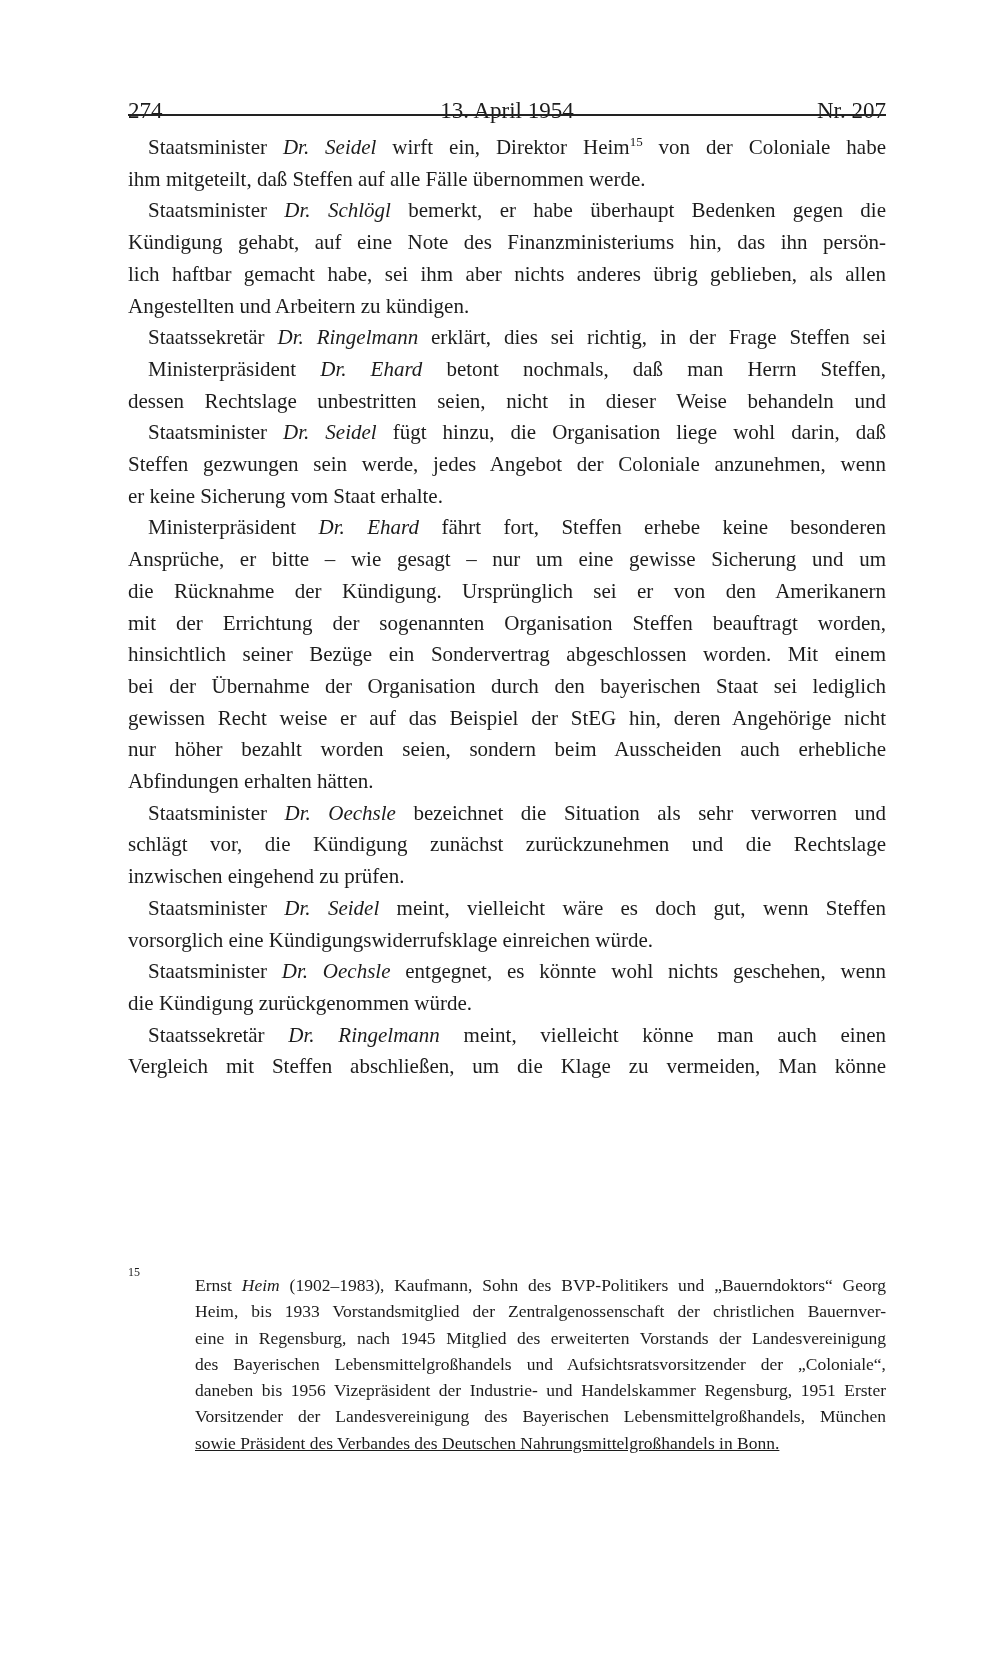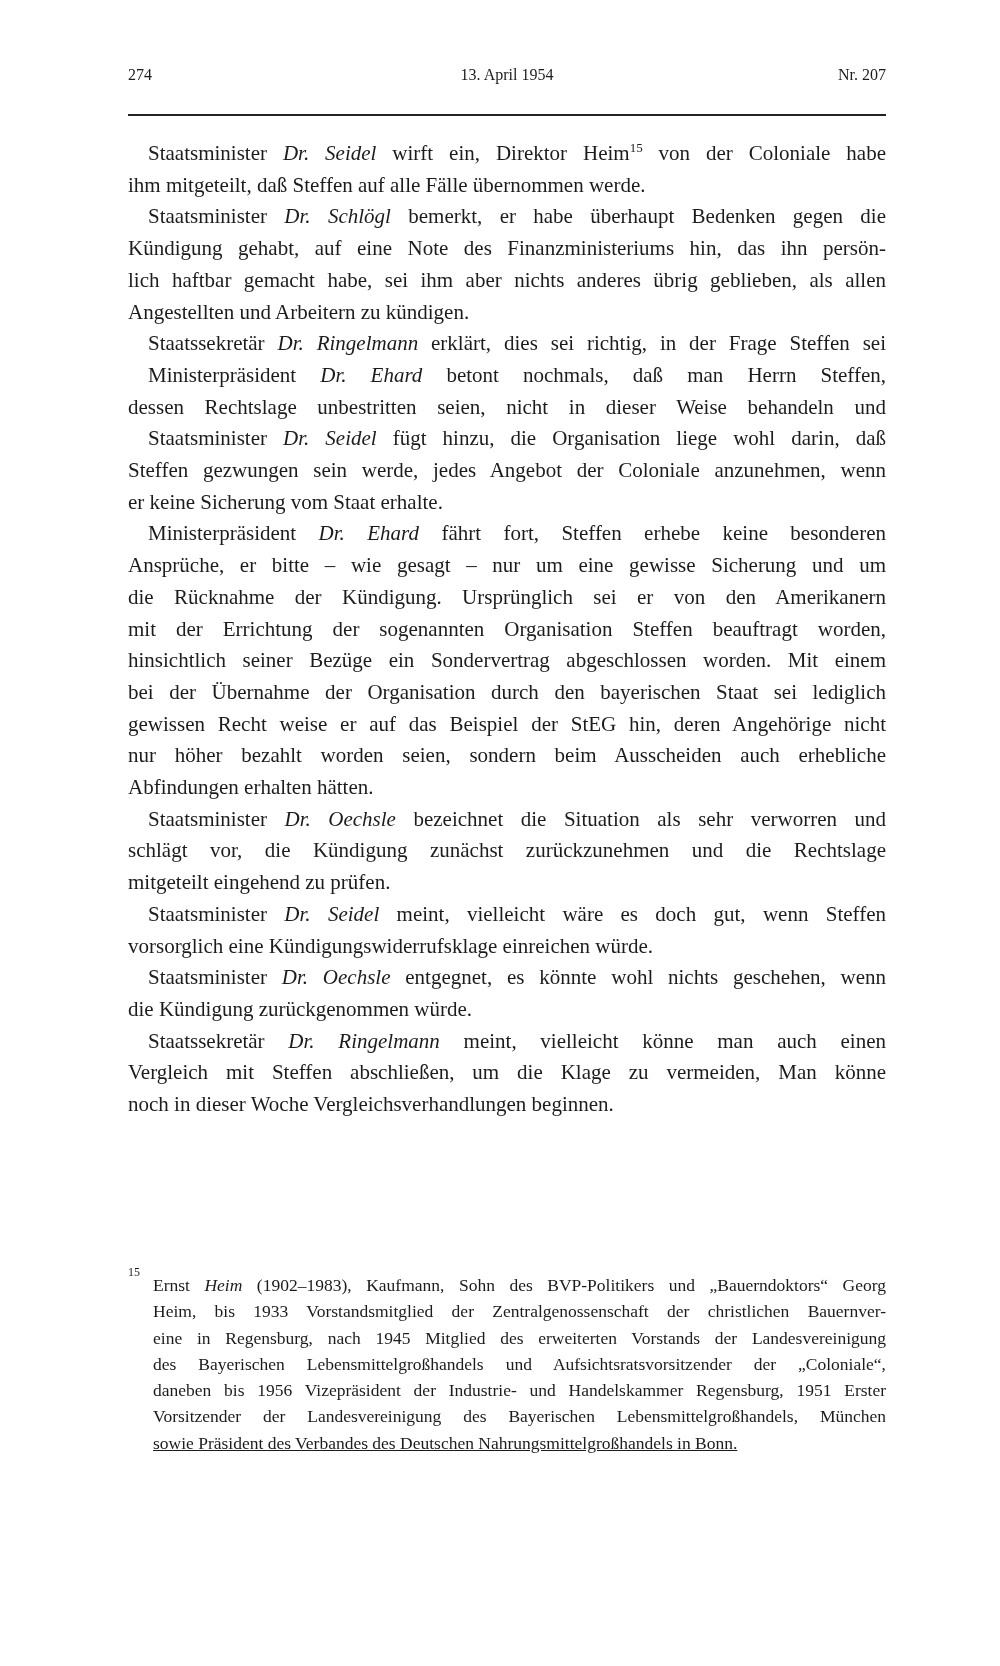"274" .page-header { font-size: 16px -> 23px; top: 66px -> 98px }
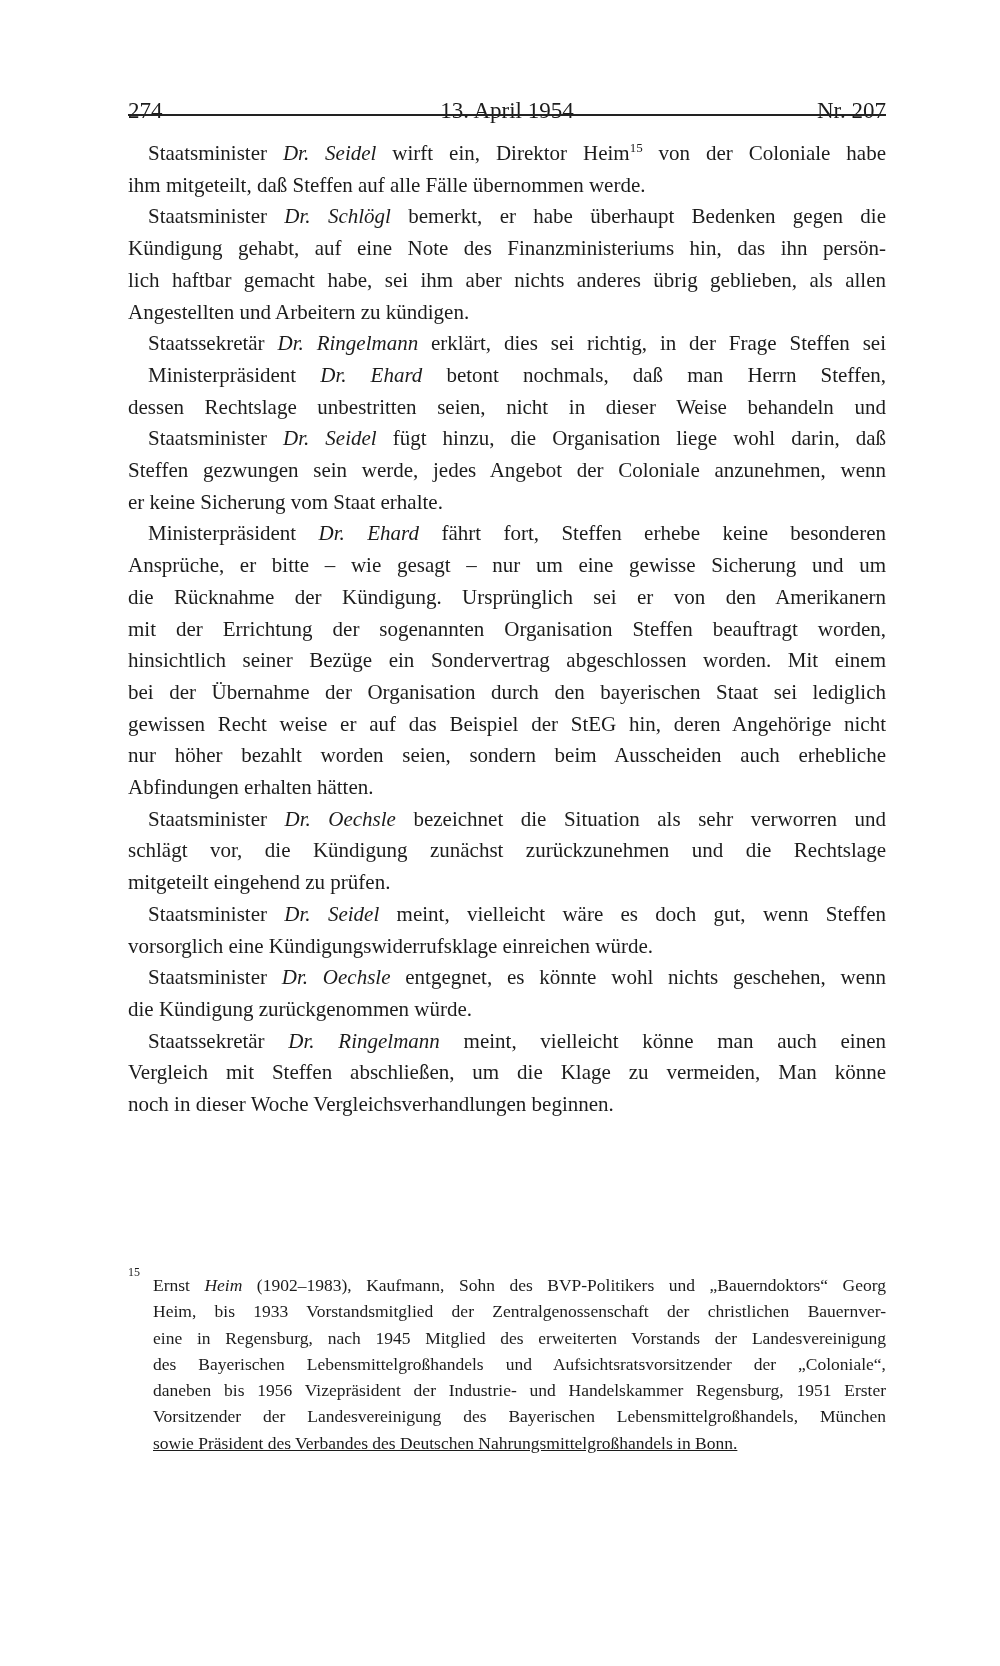"Staatsminister Dr. Seidel wirft ein," .body-text { top: 138px -> 132px }
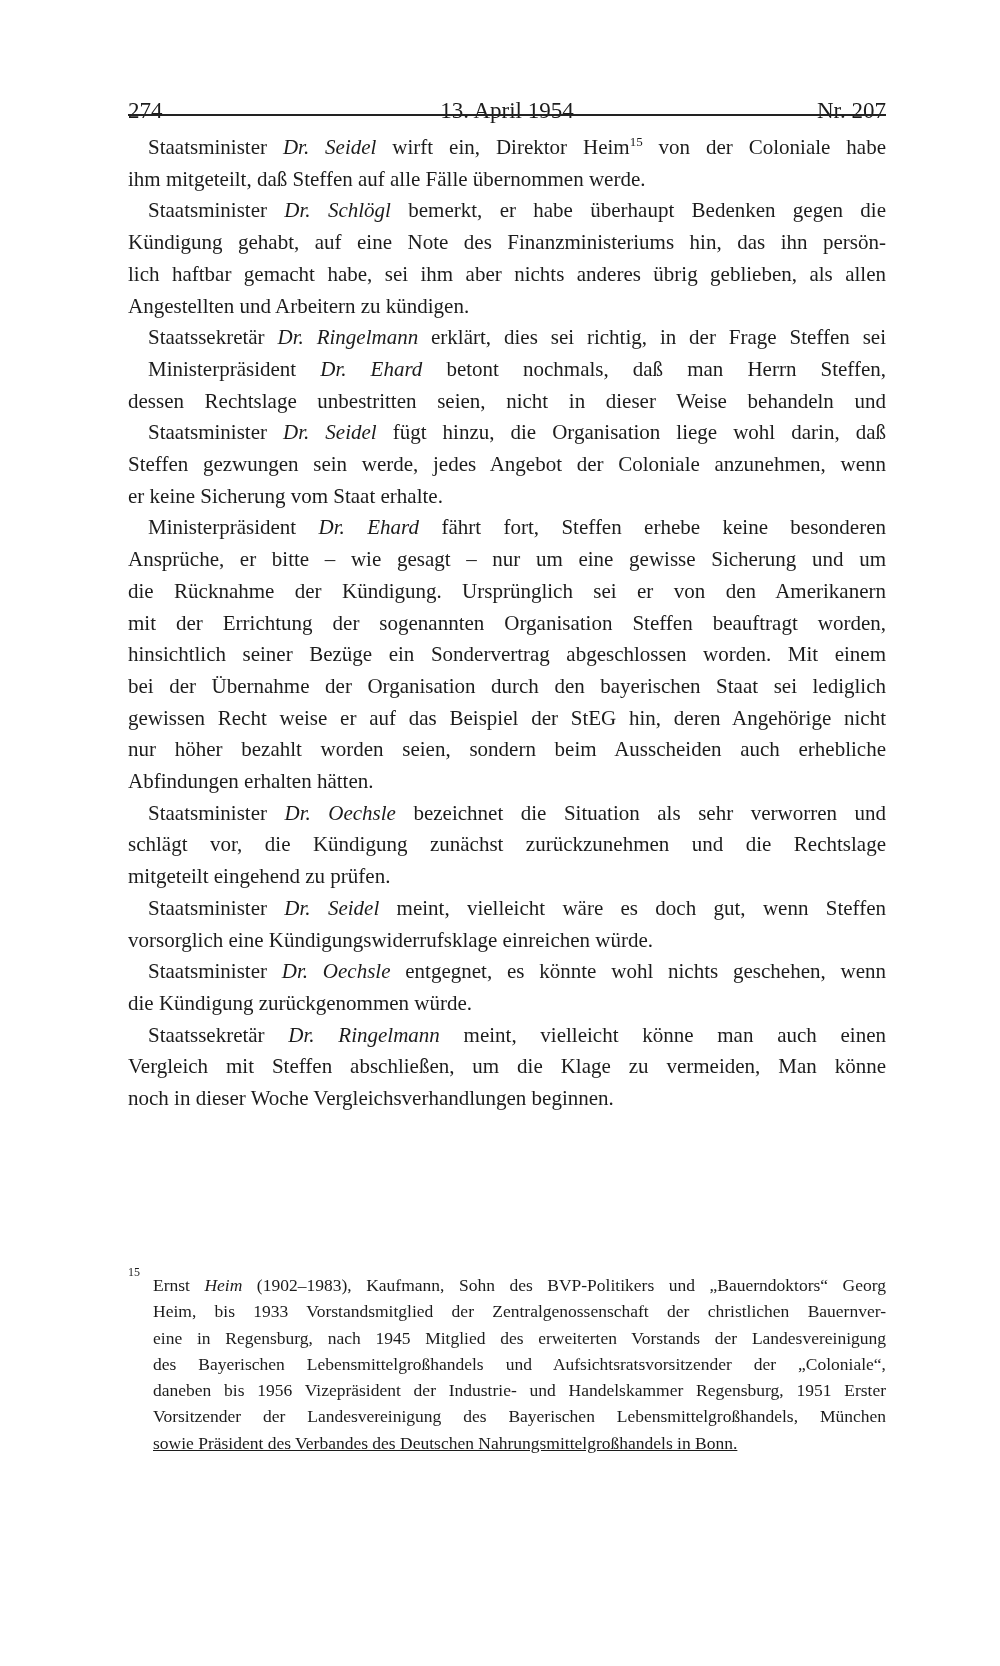"mitgeteilt eingehend zu prüfen." span { text: mitgeteilt -> inzwischen }
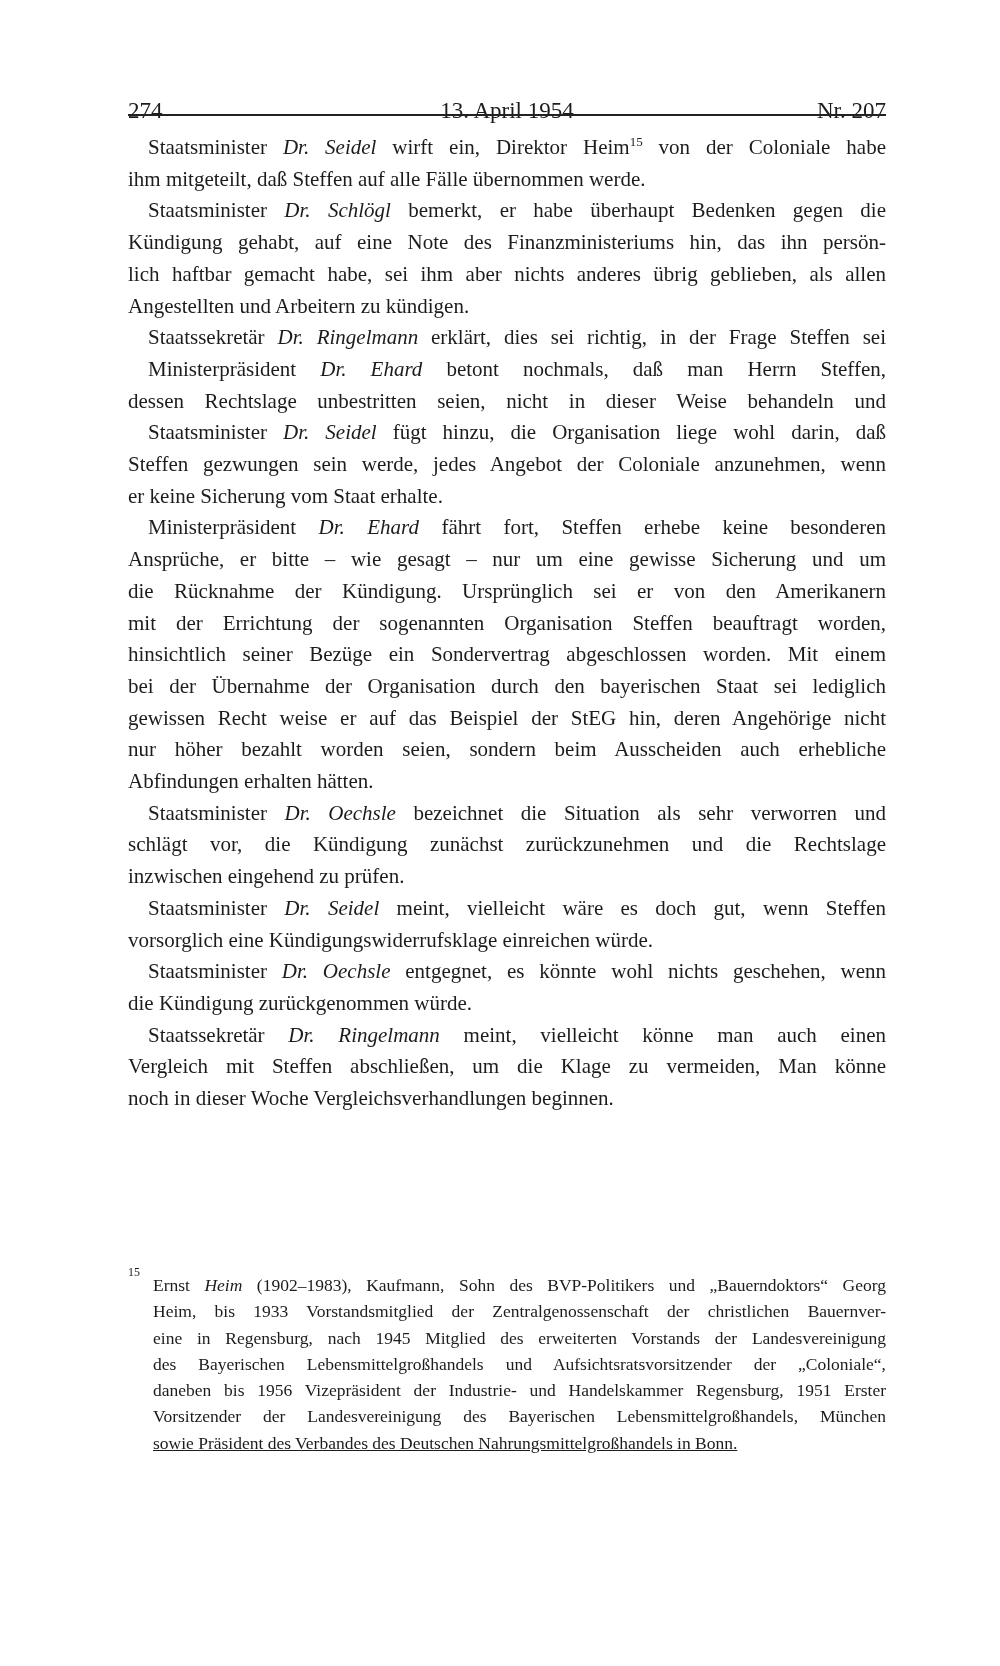"noch in dieser Woche" div.line { html: <div><span>noch in dieser Woche Vergleichsverhandlungen beginnen.</span></div> -> none }
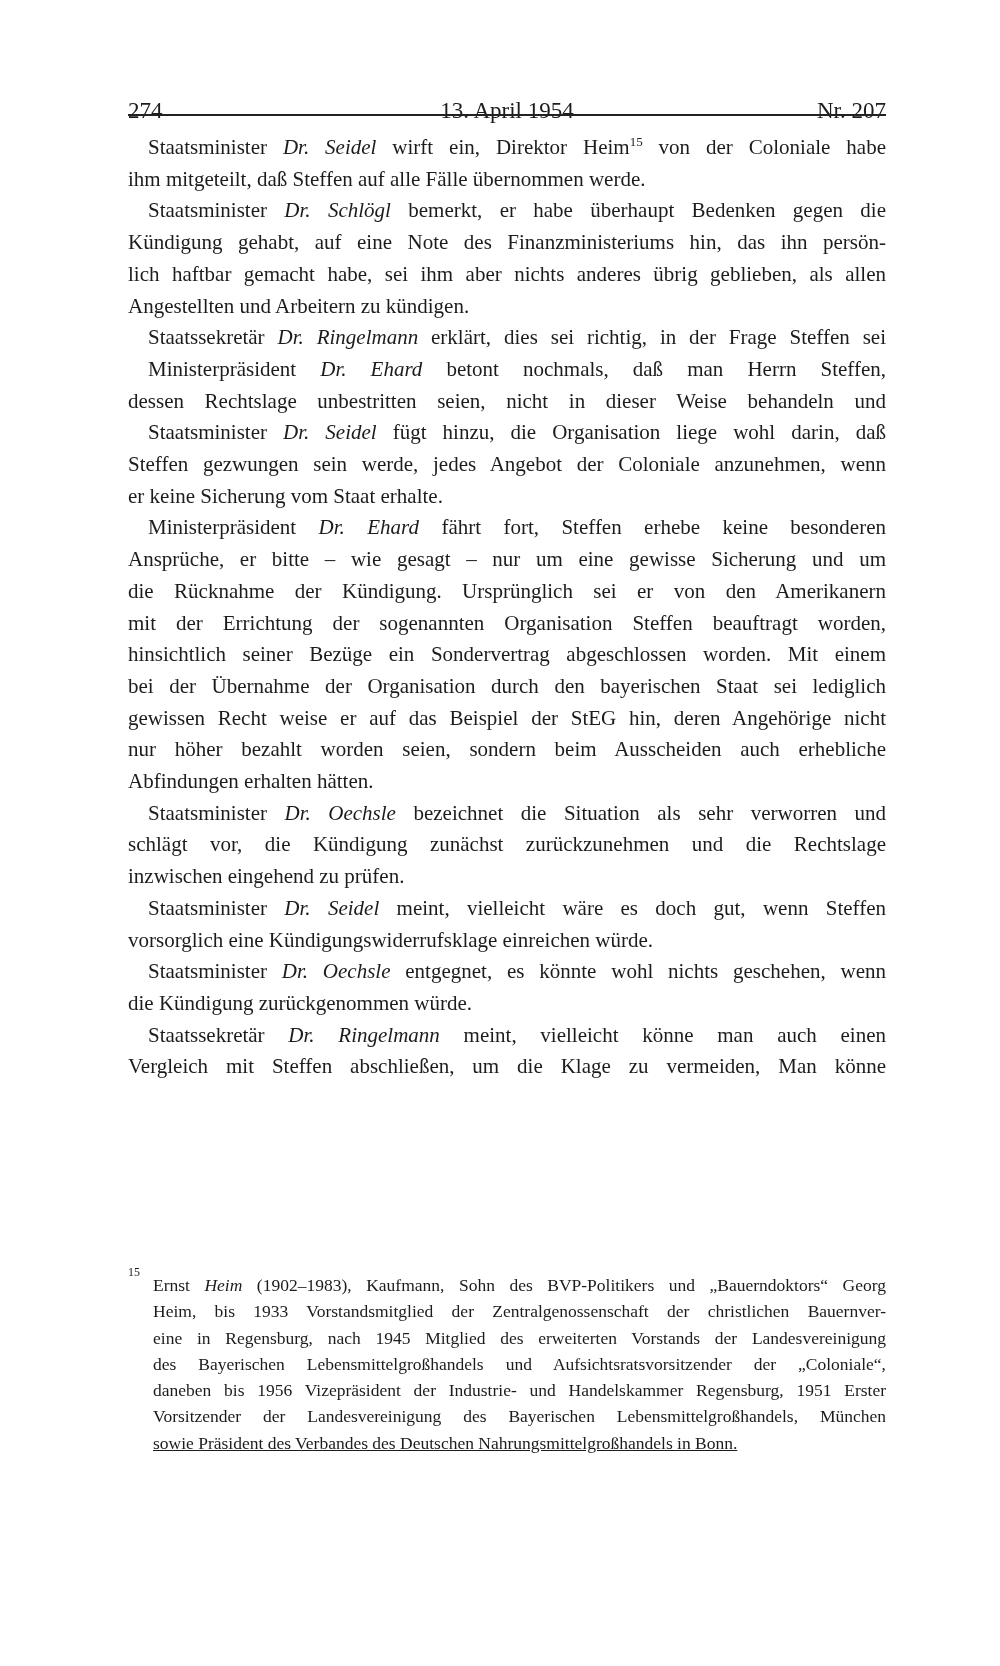"Ernst Heim (1902–1983), Kaufmann, Sohn" .fn-line { margin-left: none -> 42px }
